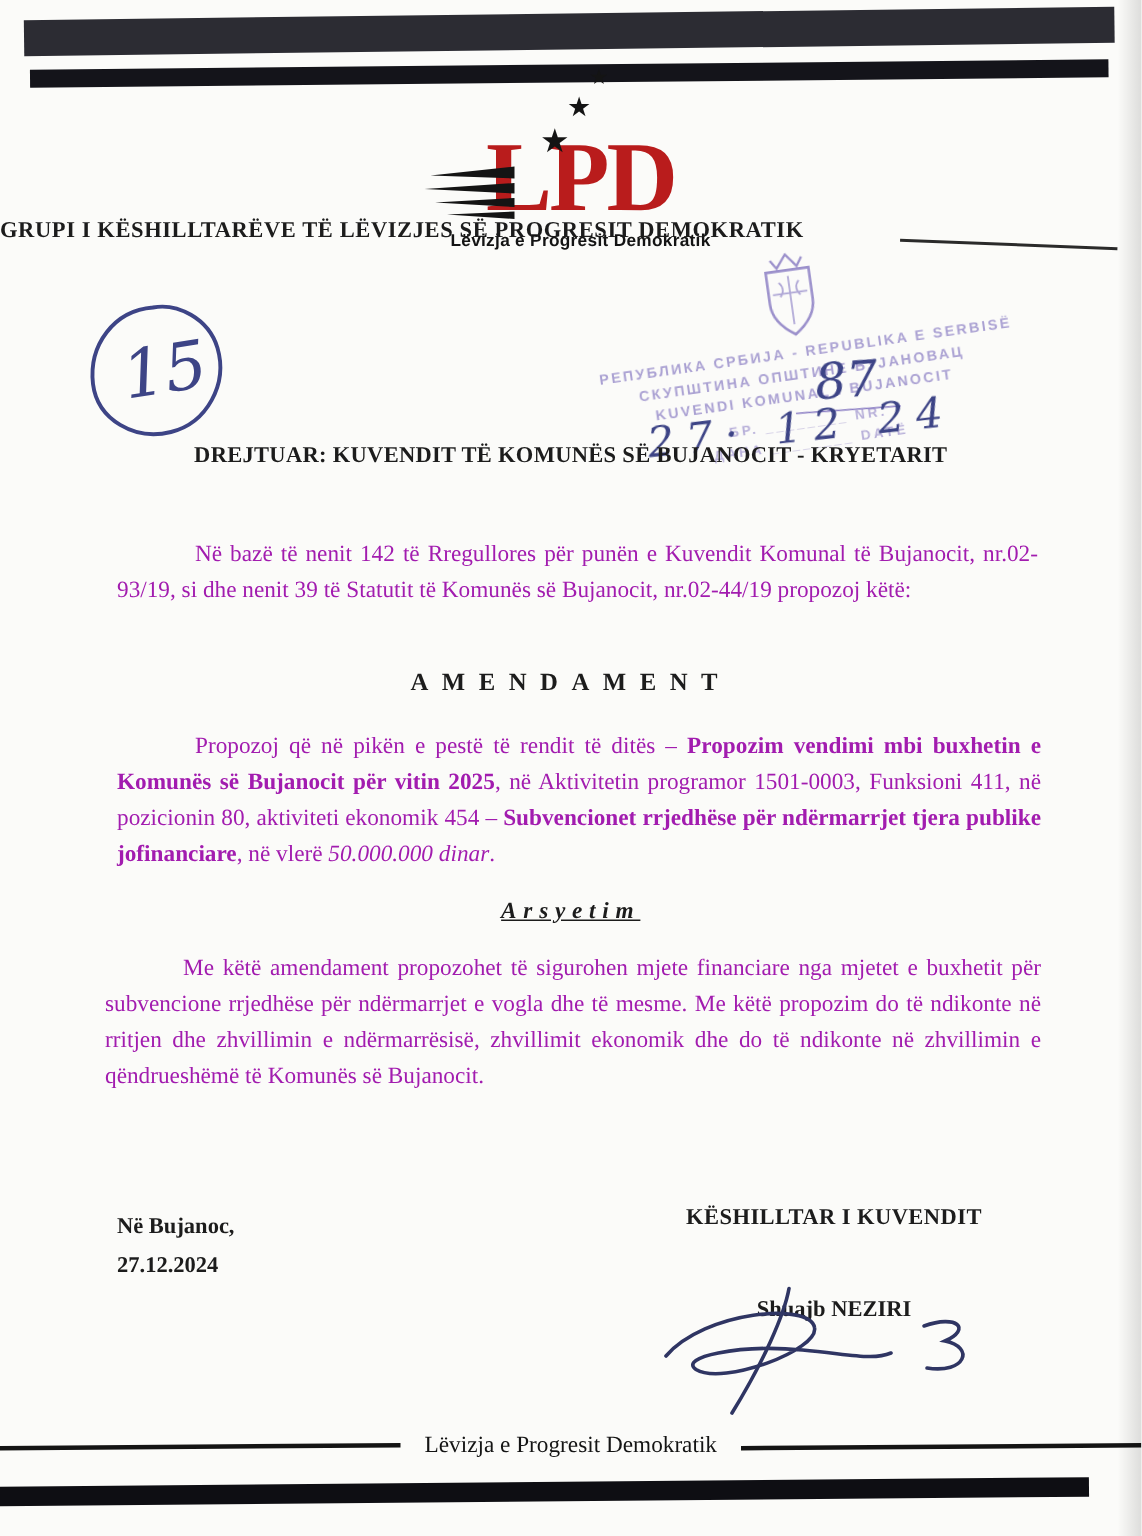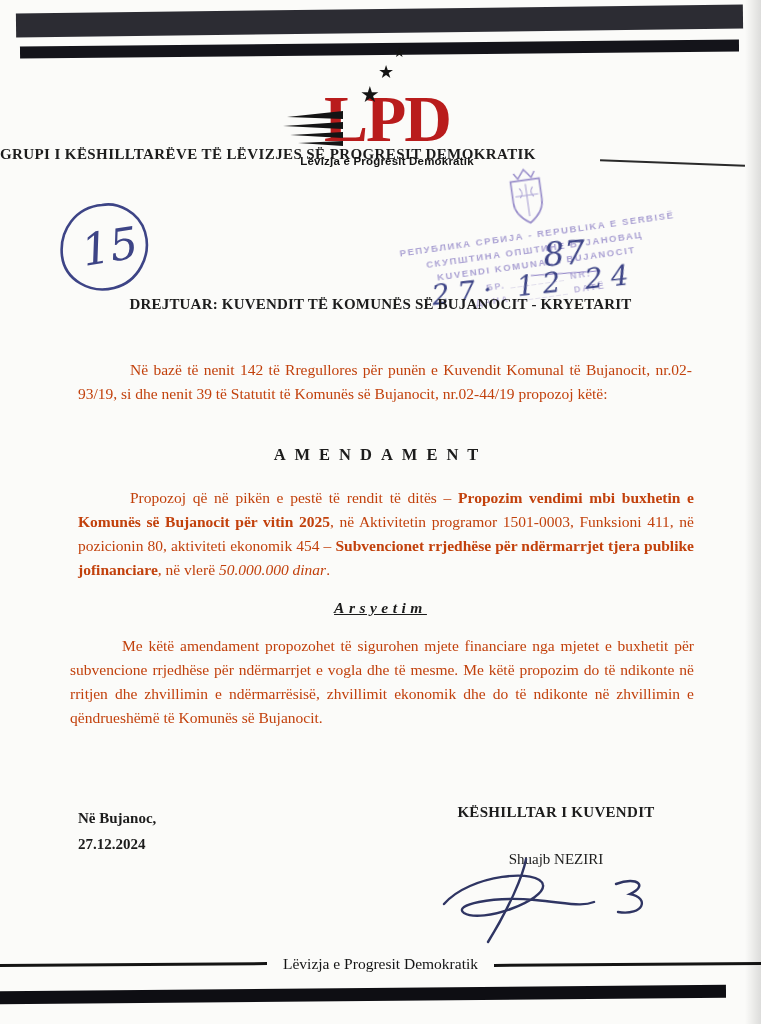"Në bazë të nenit 142" .para { color: #c2410c -> #a21caf }
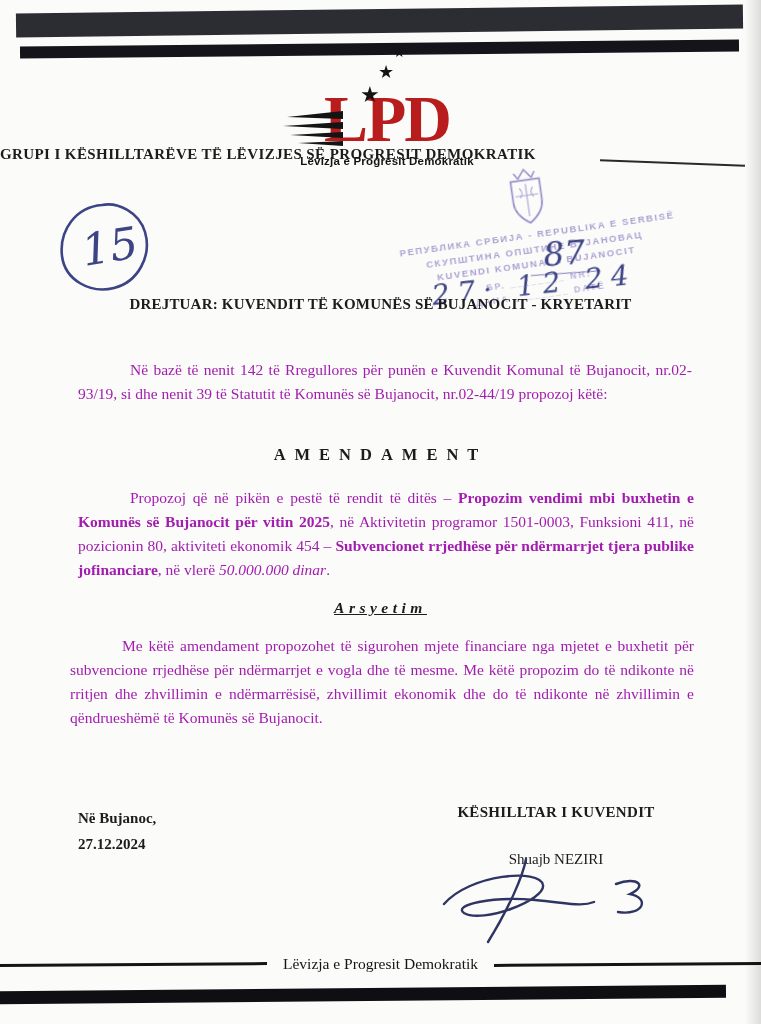"Shuajb NEZIRI" .sign-name { font-weight: normal -> bold; margin-top: 30px -> 44px }
